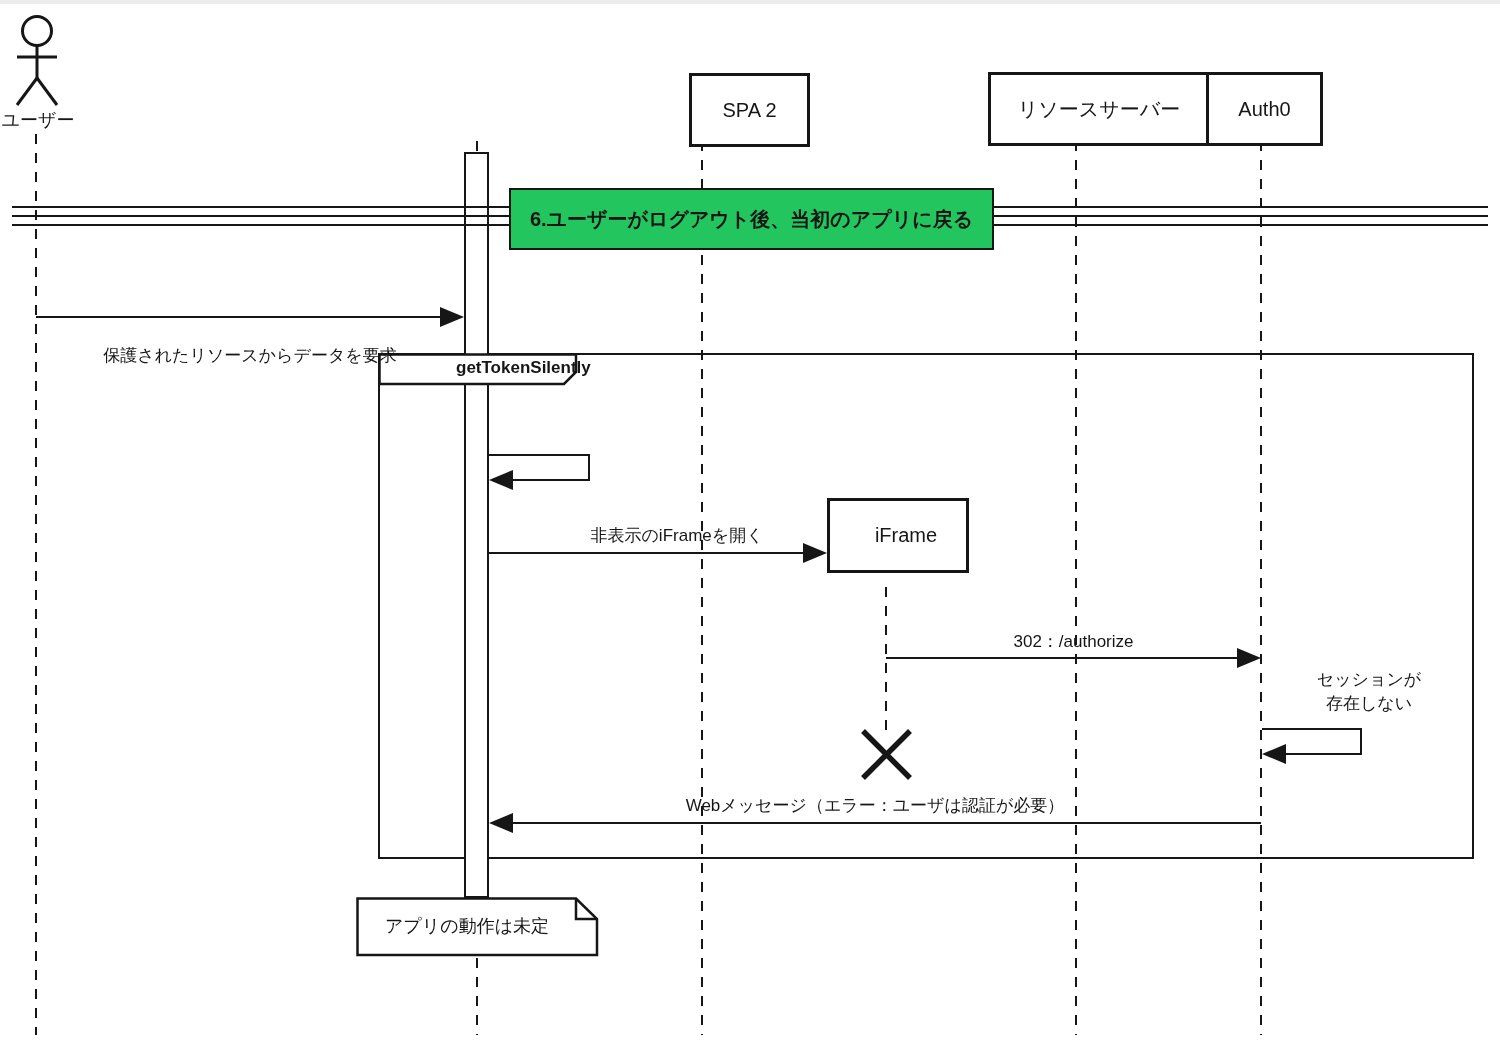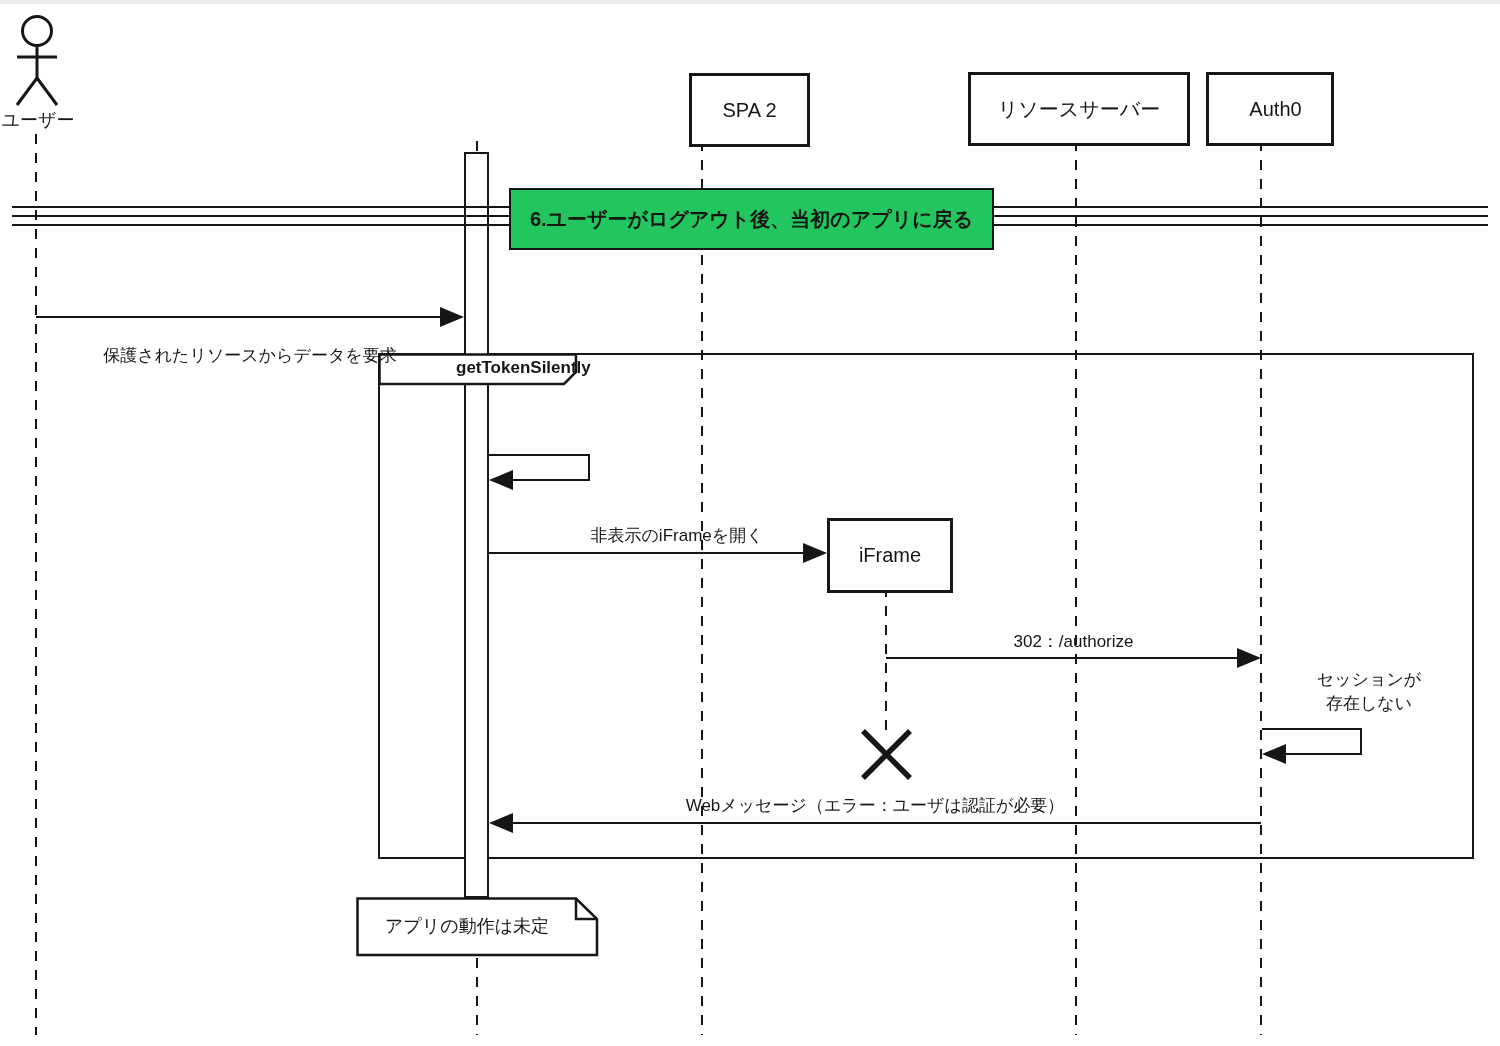"リソースサーバー" div.participant { left: 968px -> 988px }
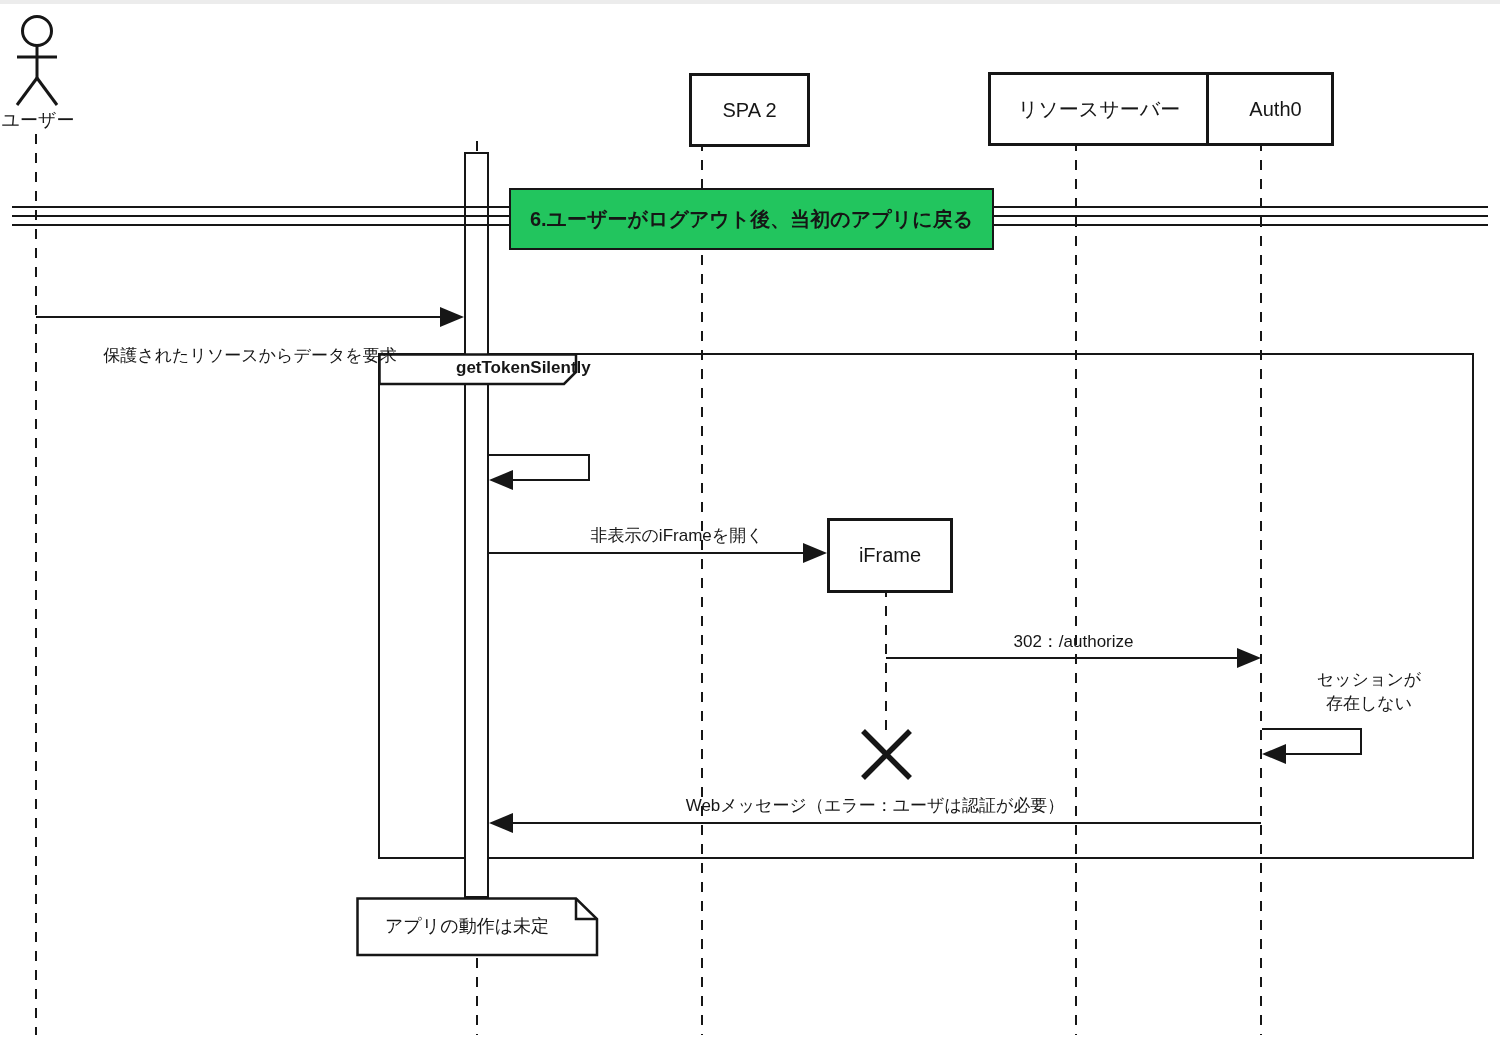"Auth0" div.participant { padding-left: 11px -> none }
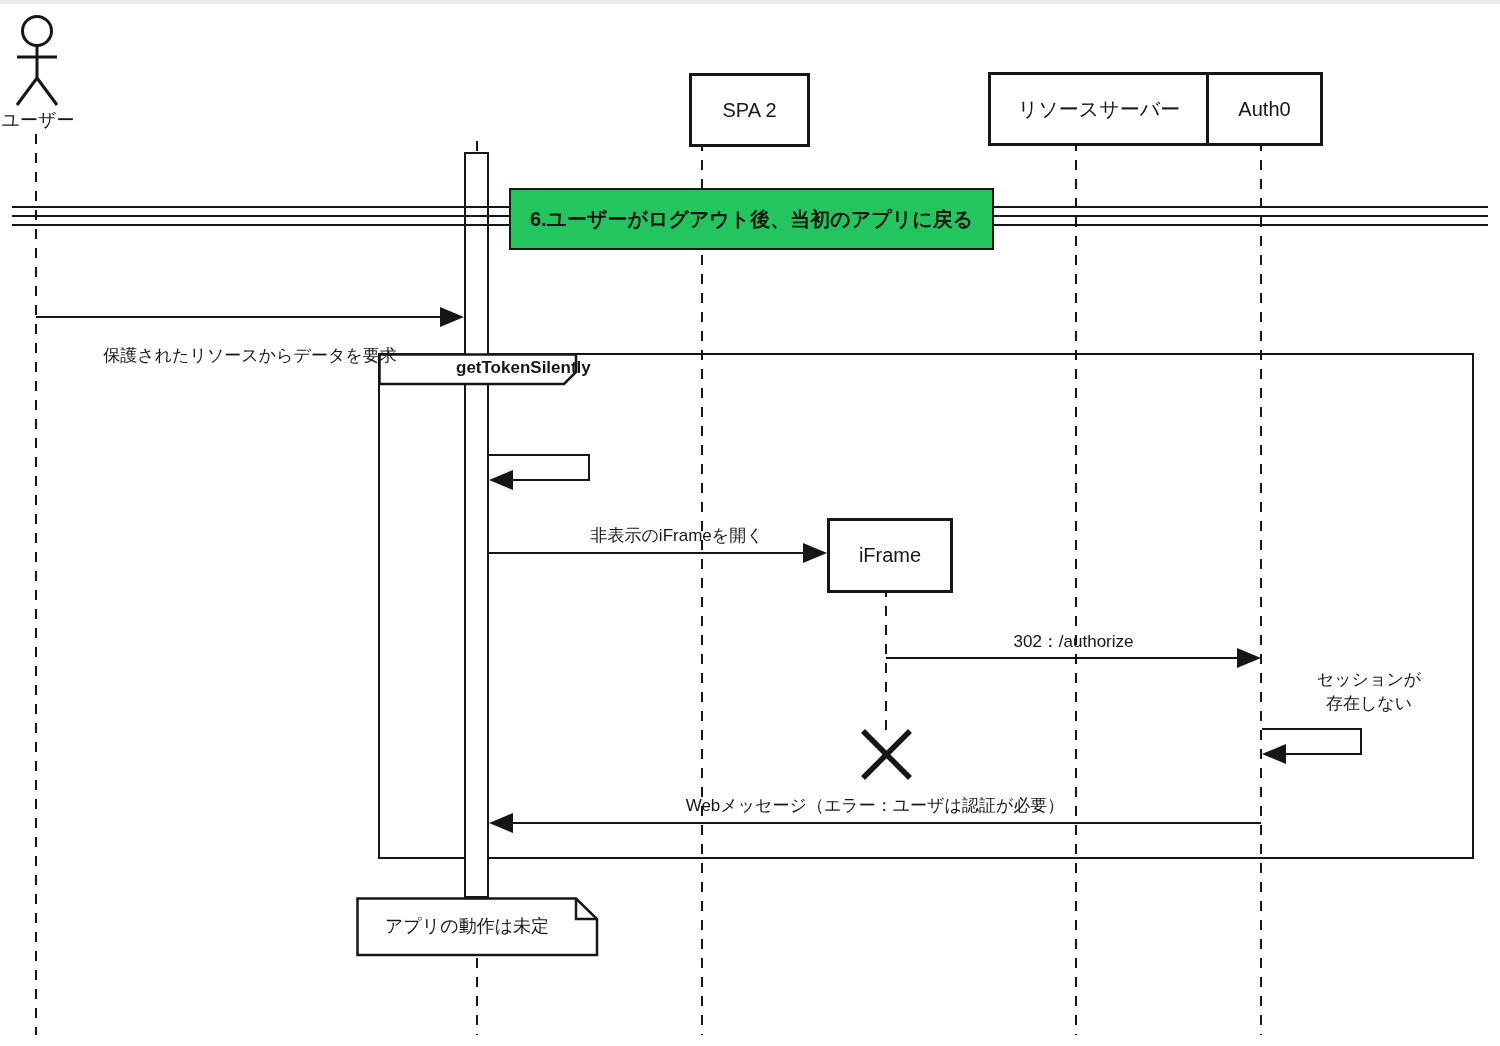"iFrame" div.participant { padding-left: none -> 16px; top: 518px -> 498px }
